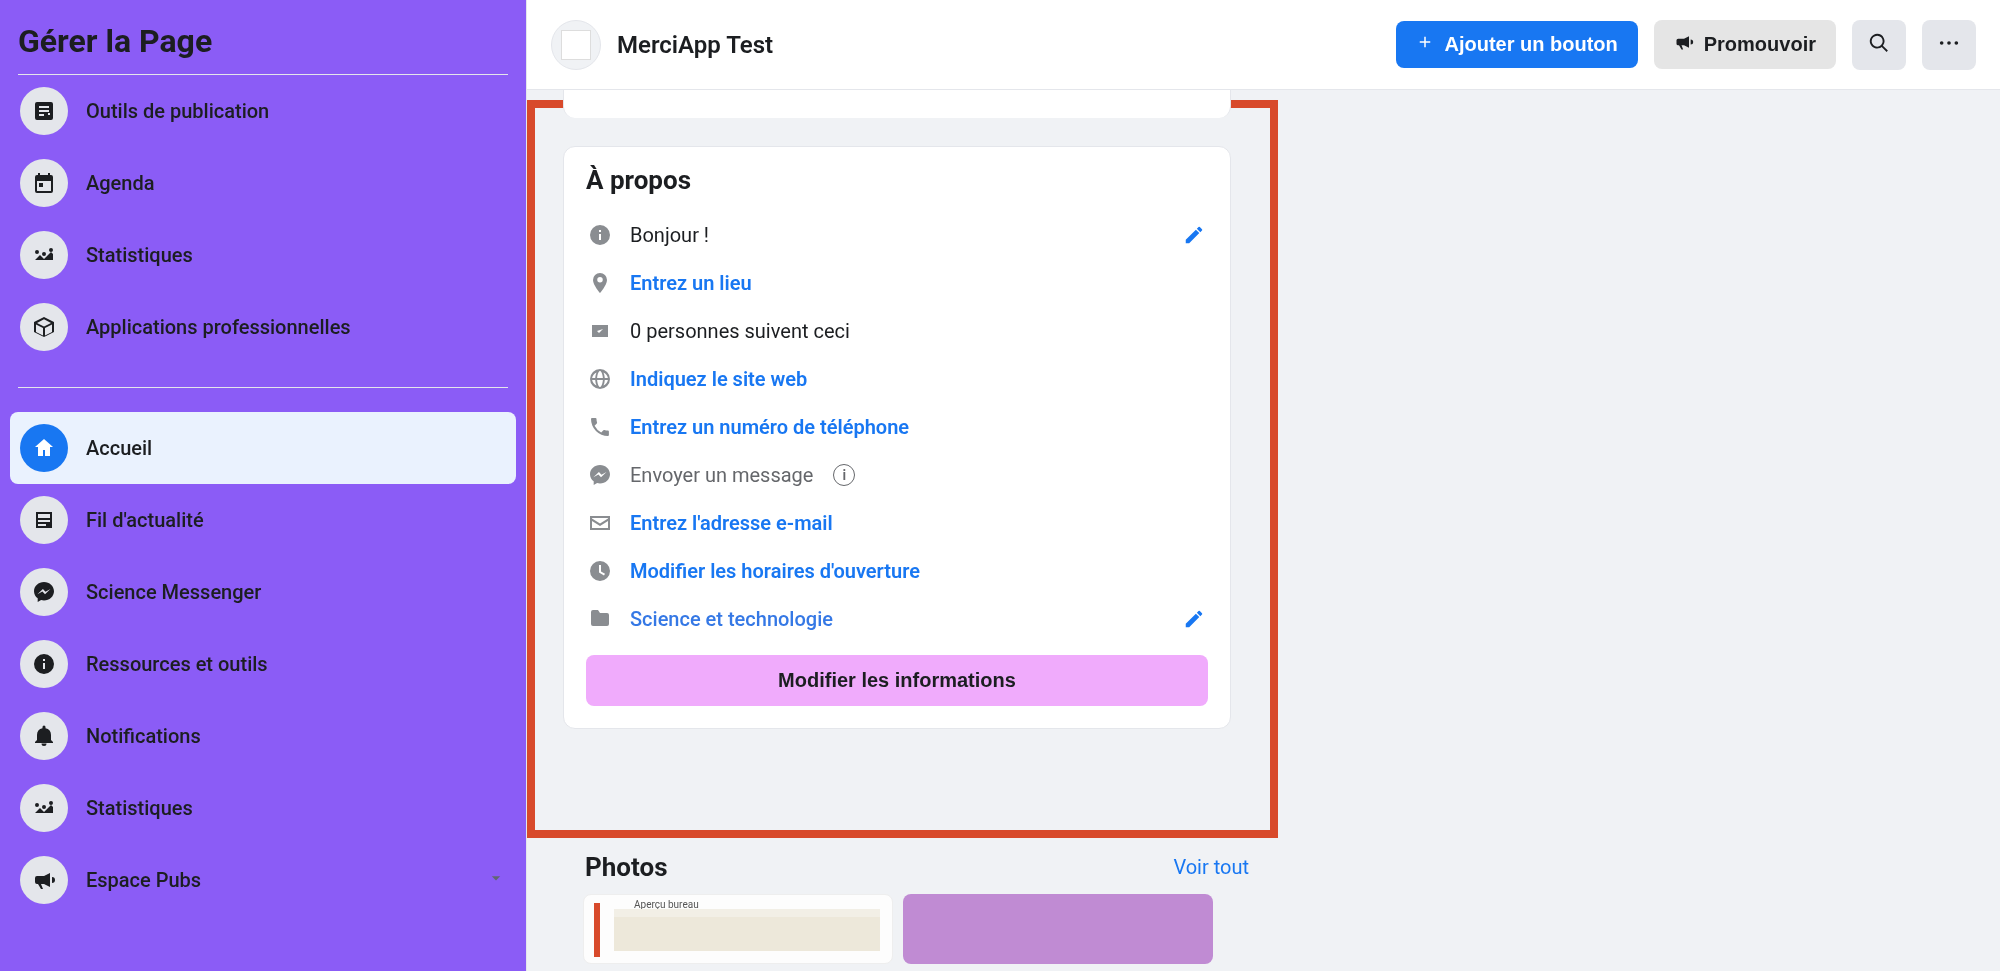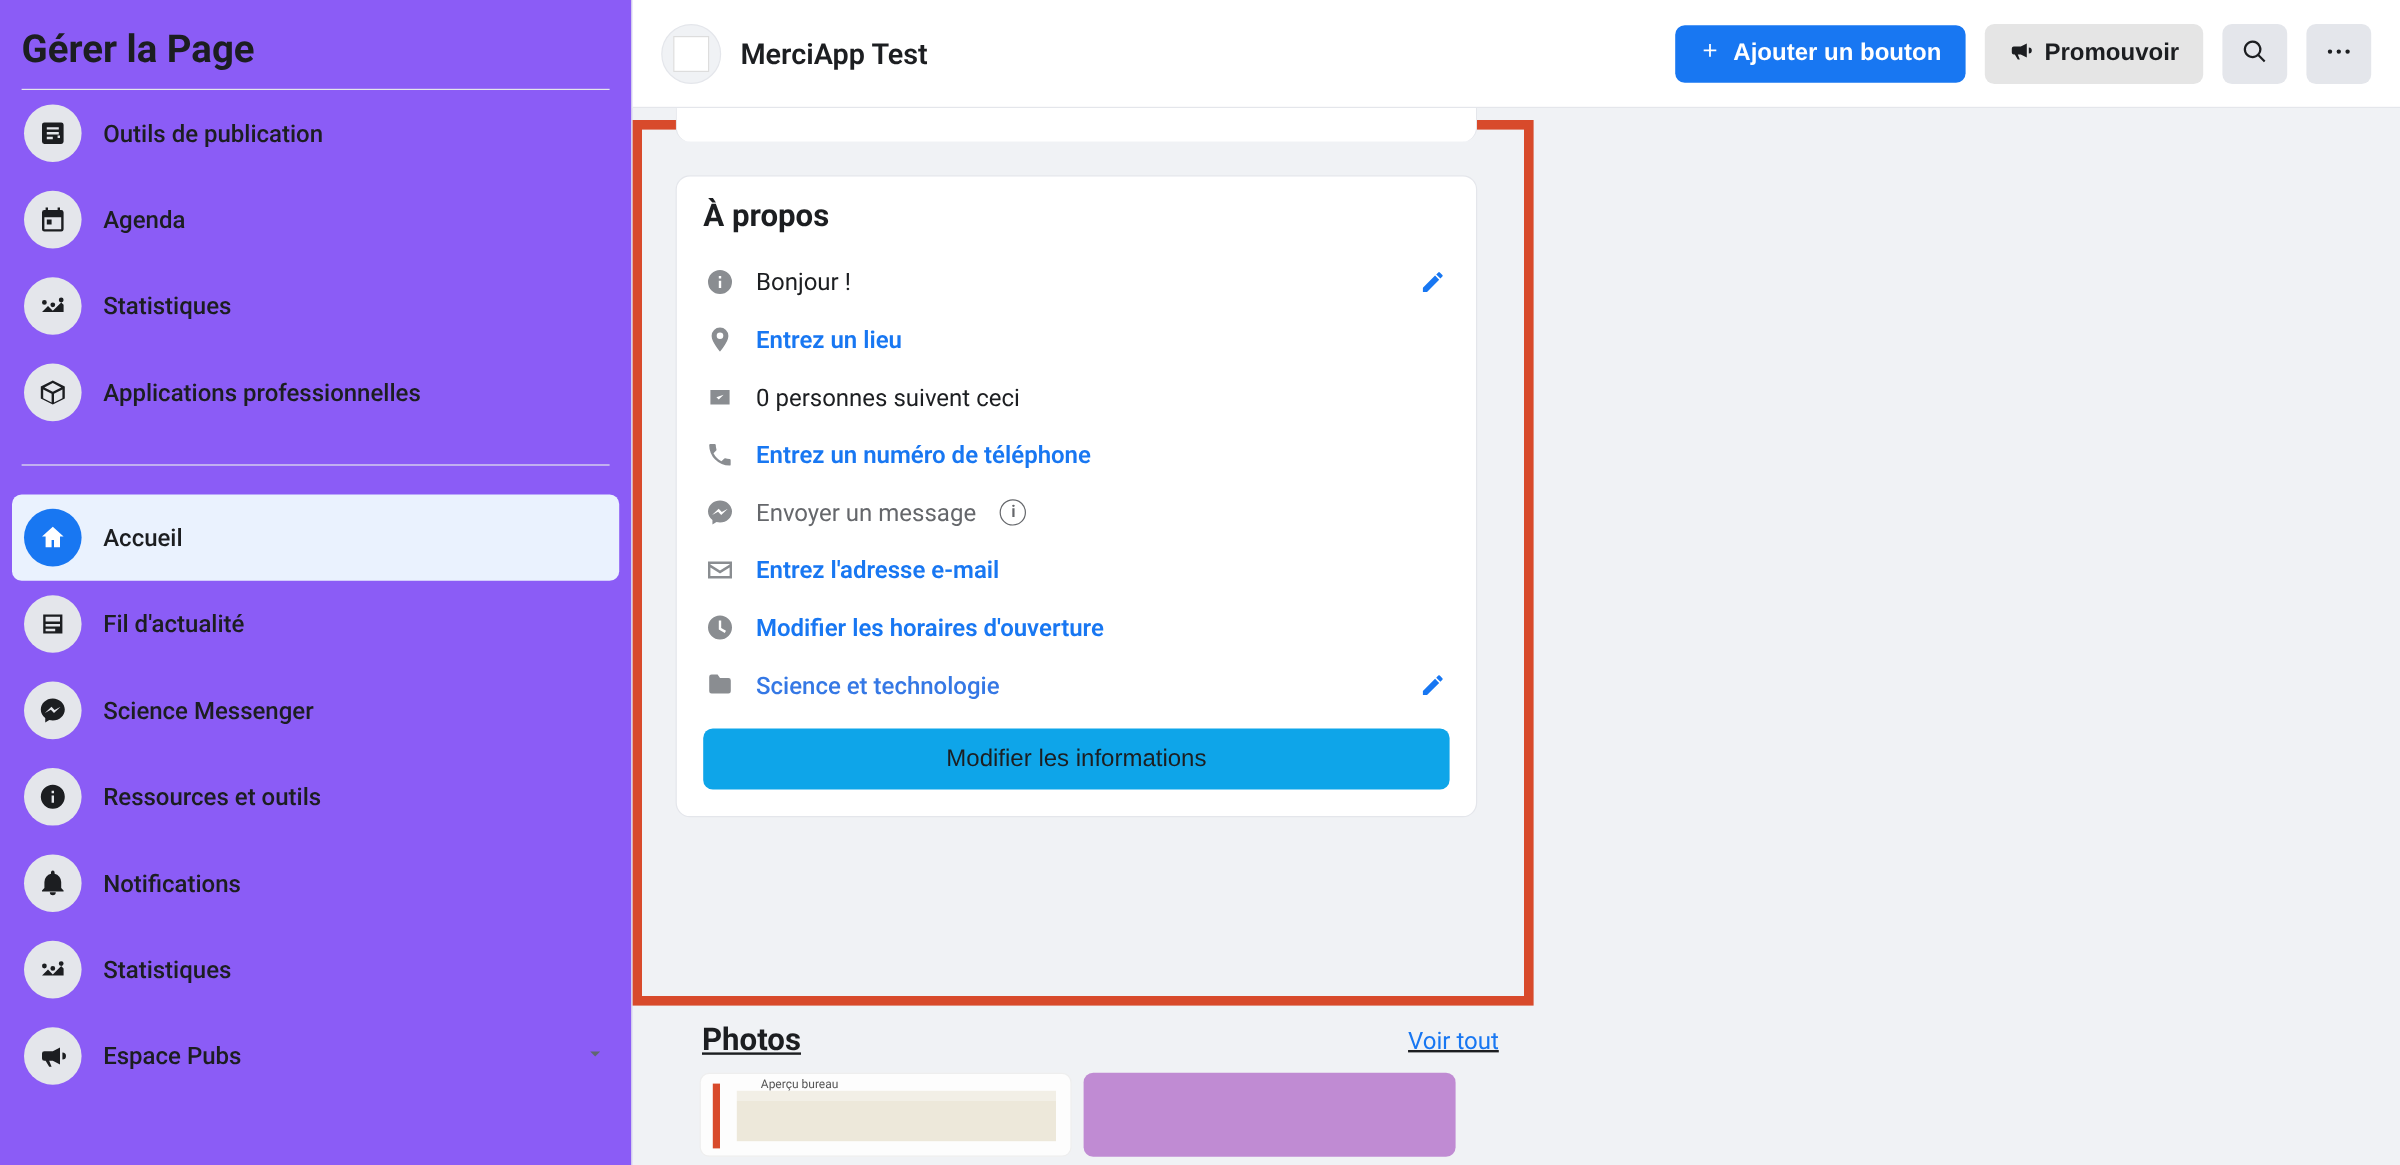"Indiquez le site web" div.row { html: none -> <div> <span> <svg> <path></path> </svg> </span> <span>Indiquez le site web</span> </div> }
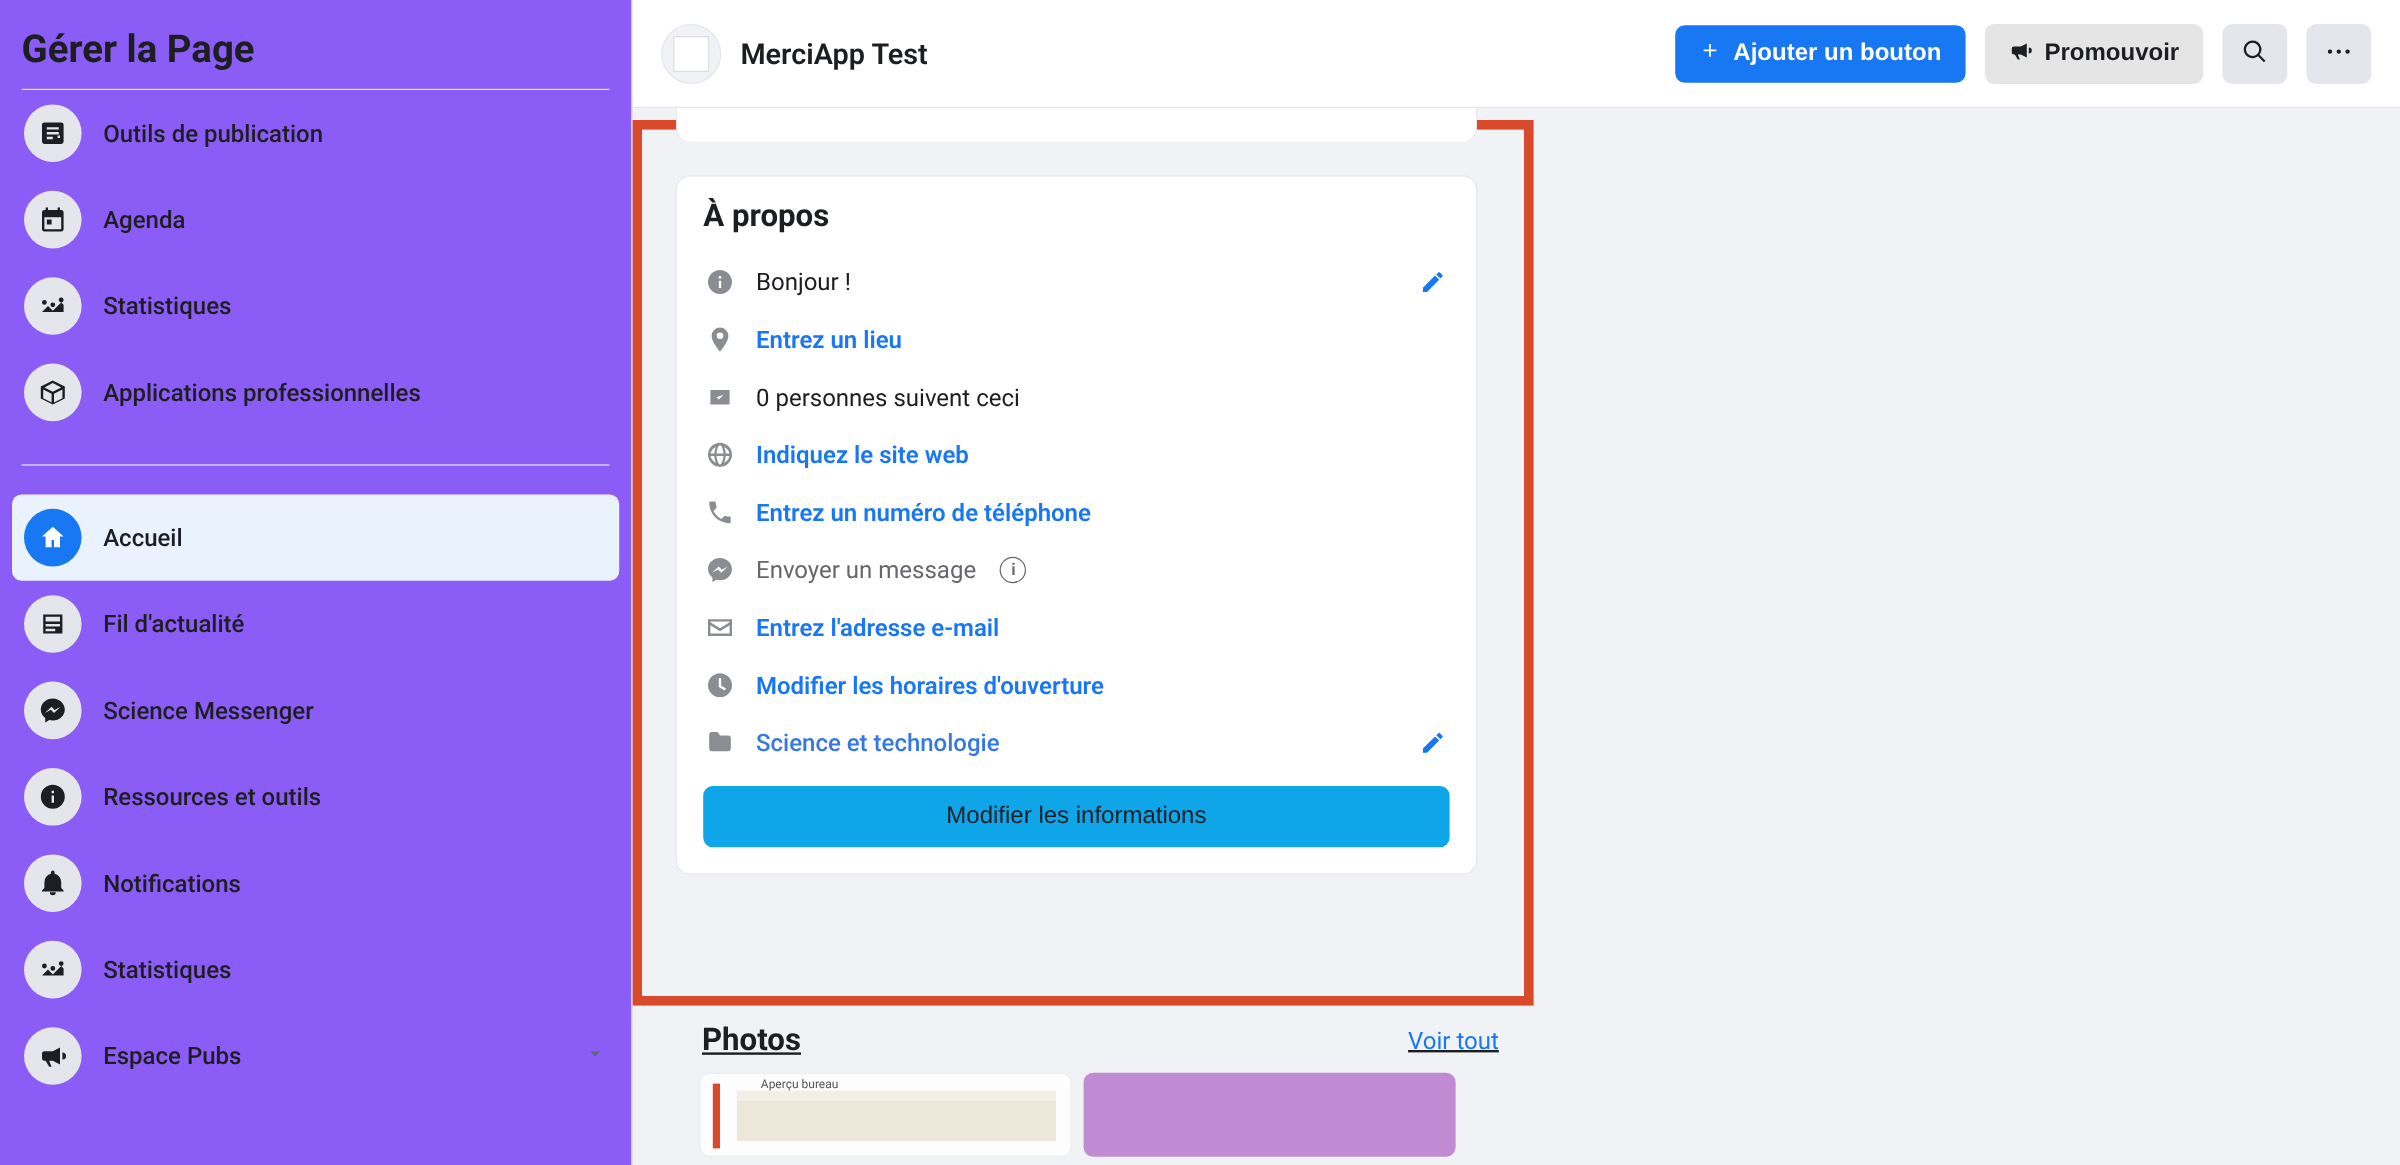"Modifier les informations" .wide-button { background: #0ea5e9 -> #f0abfc; font-weight: 400 -> 700 }
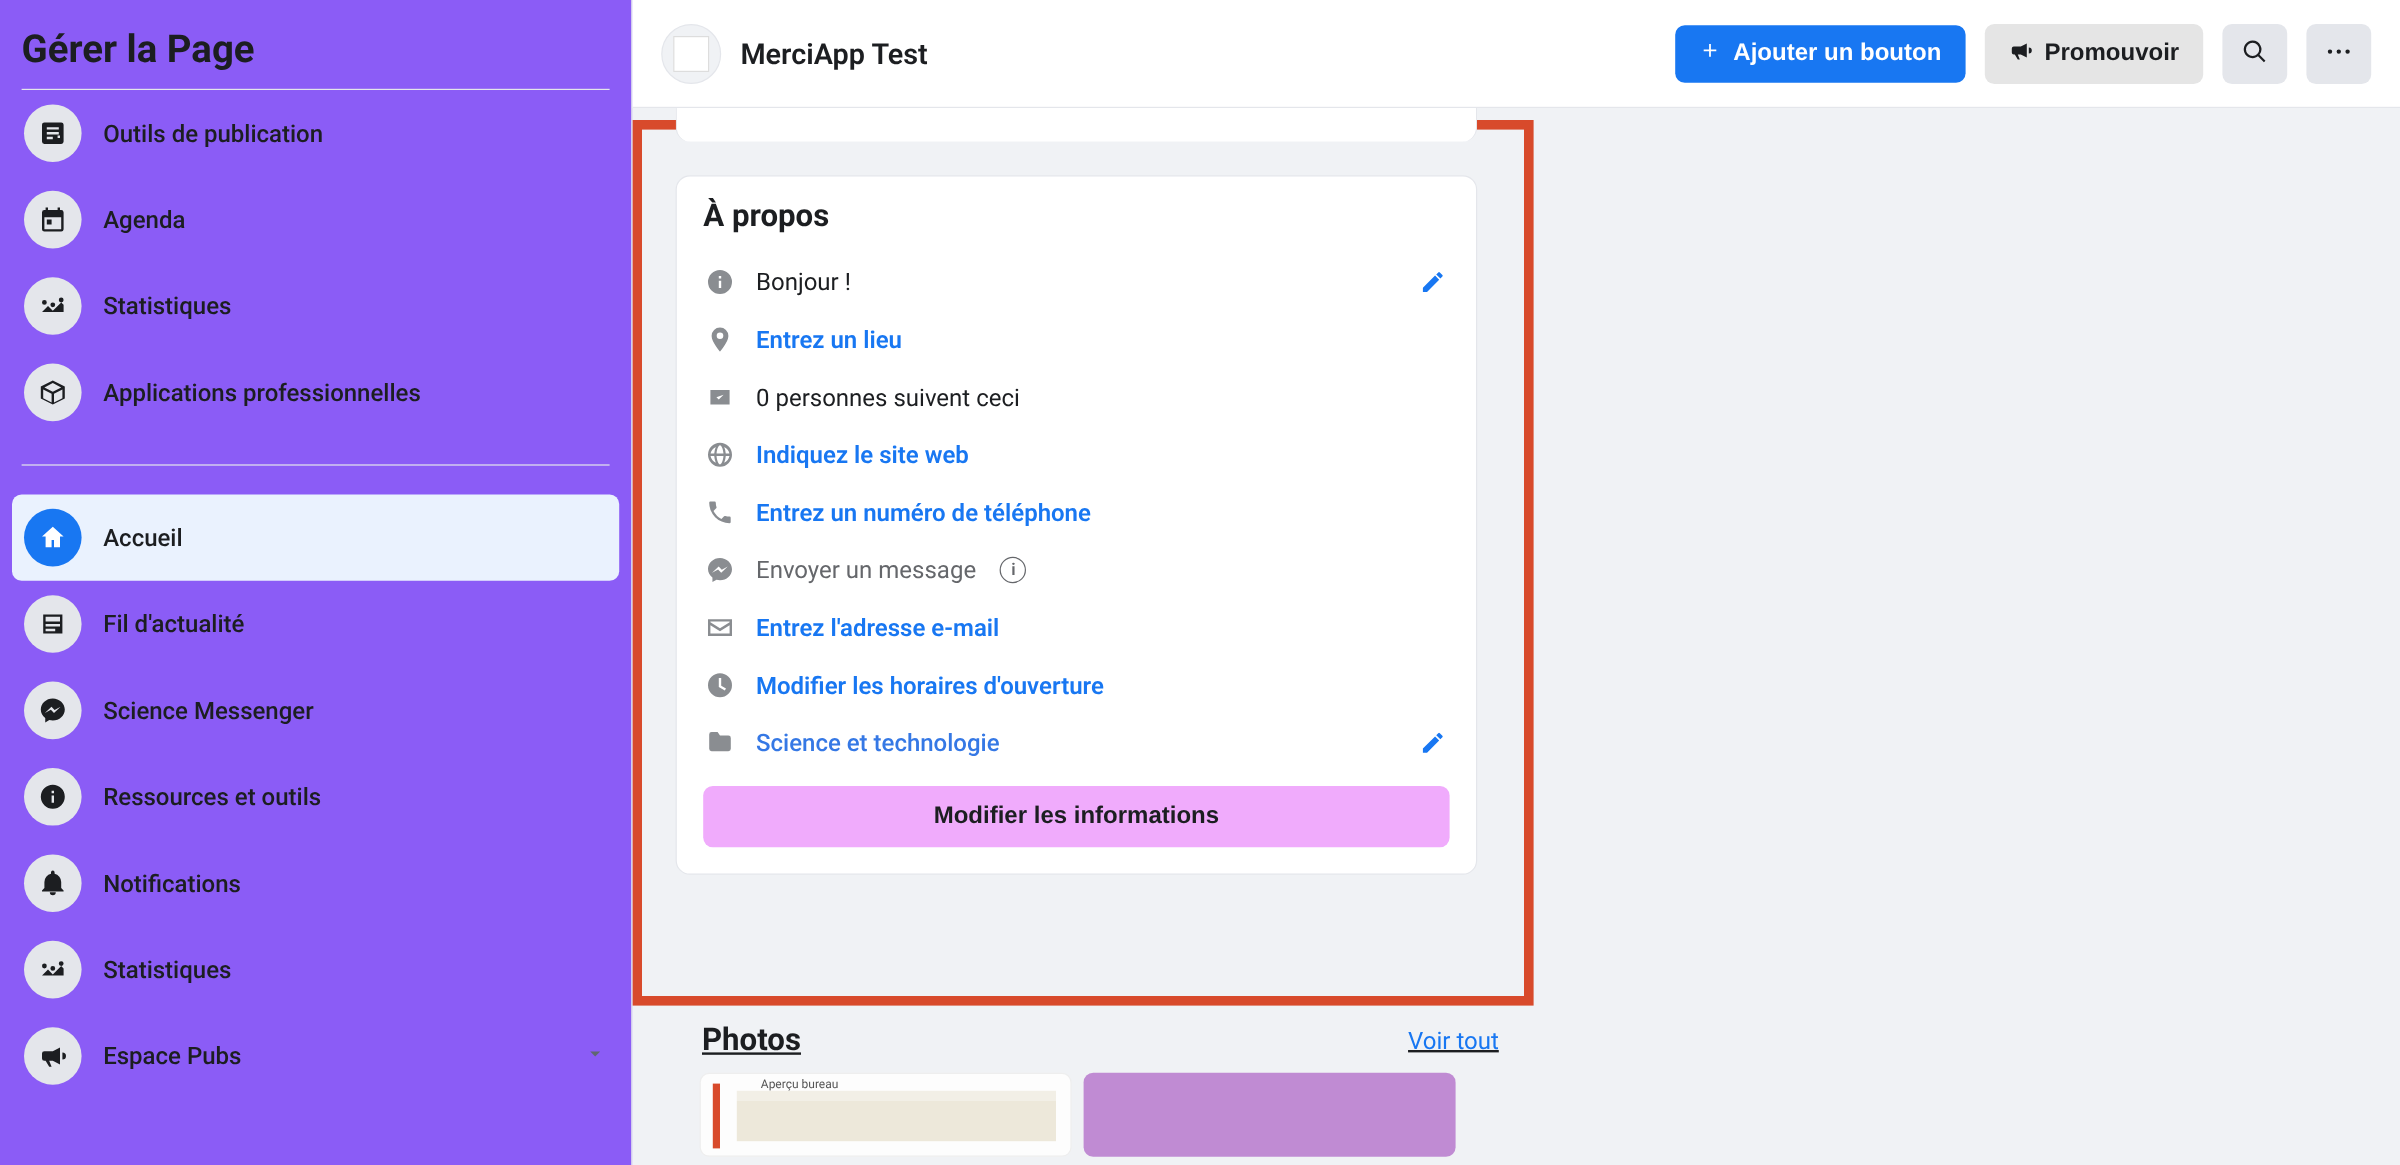"Photos" .photos-header { text-decoration: underline -> none }
